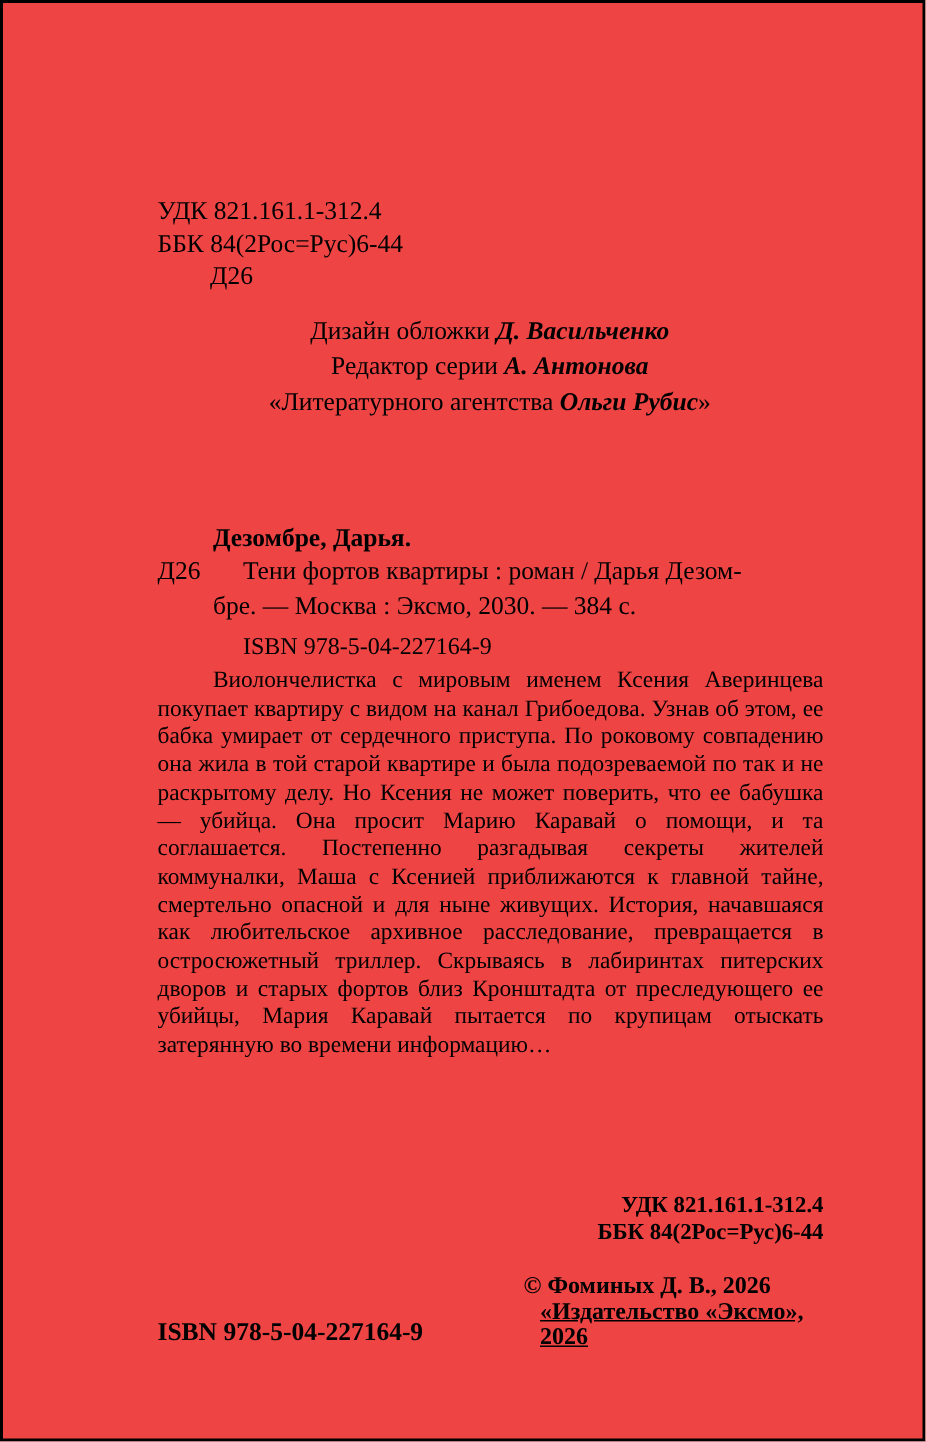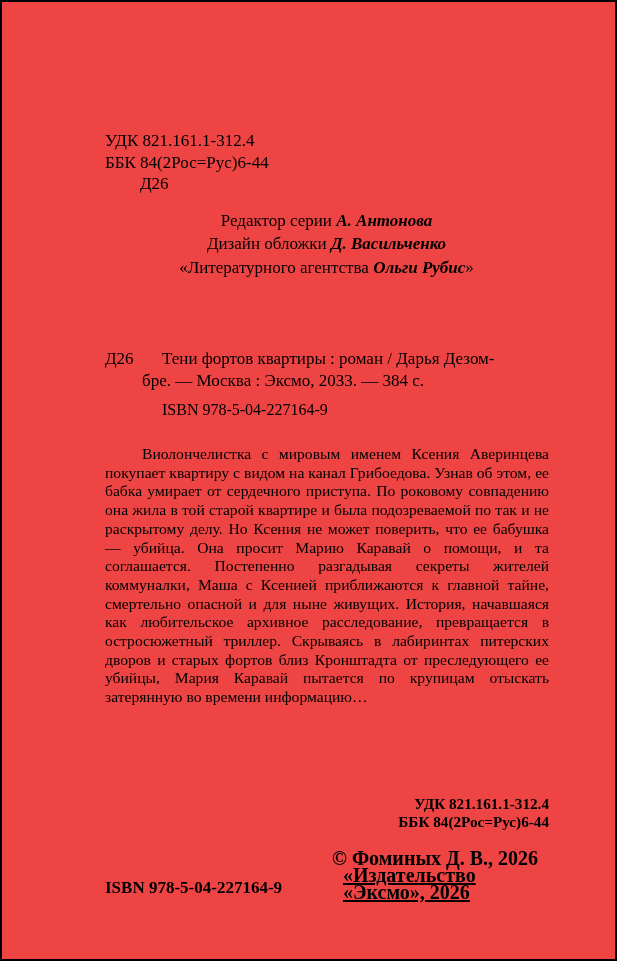"Редактор серии А. Антонова" div { order: before "Дизайн обложки Д. Васильченко" -> after "Дизайн обложки Д. Васильченко" }
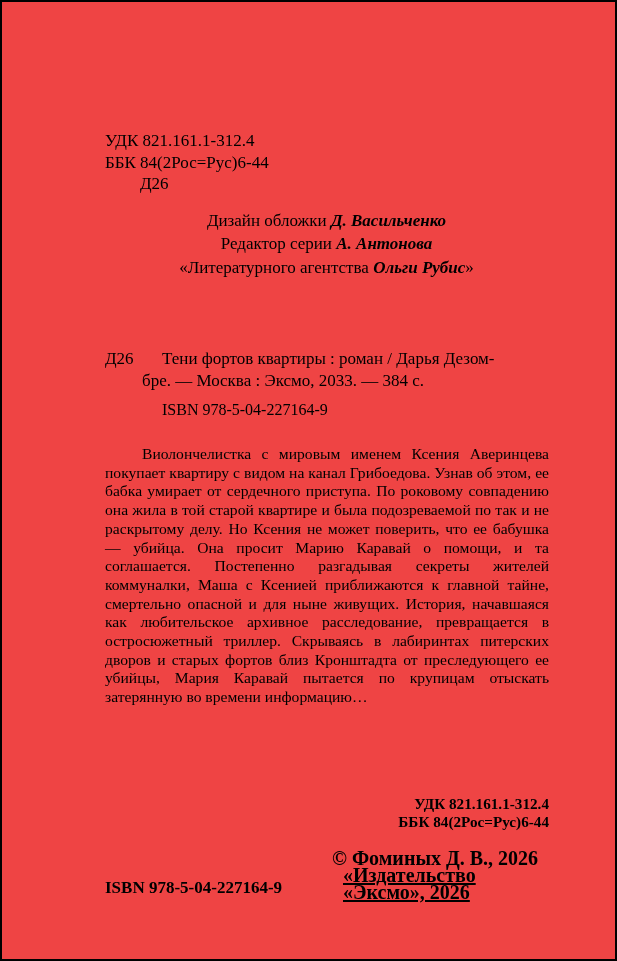"Дезомбре, Дарья." div.author { html: none -> <div>Дезомбре, Дарья.</div> }
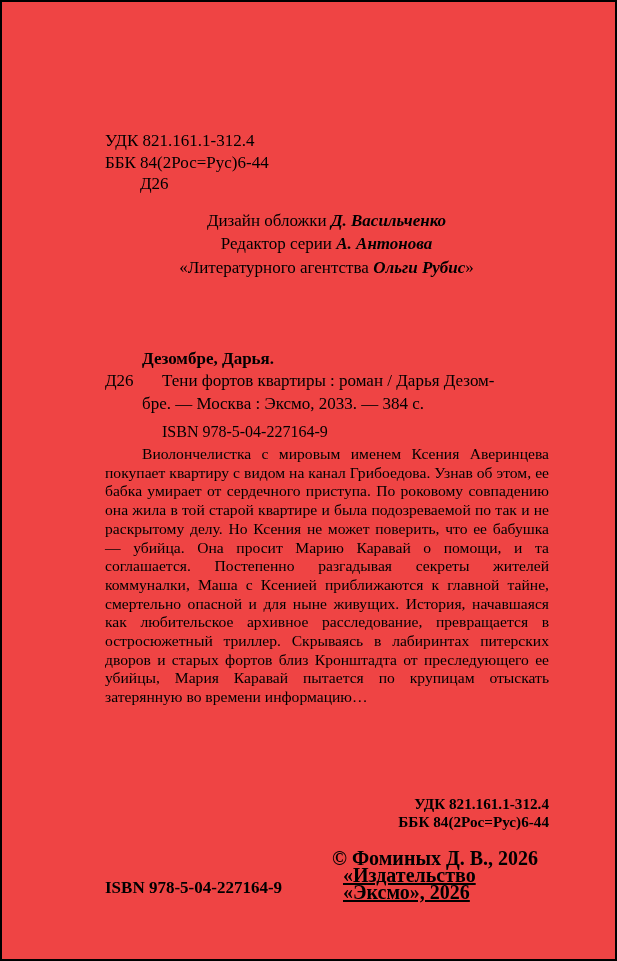"бре. — Москва : Эксмо," span.l2 { text: 2033 -> 2030 }
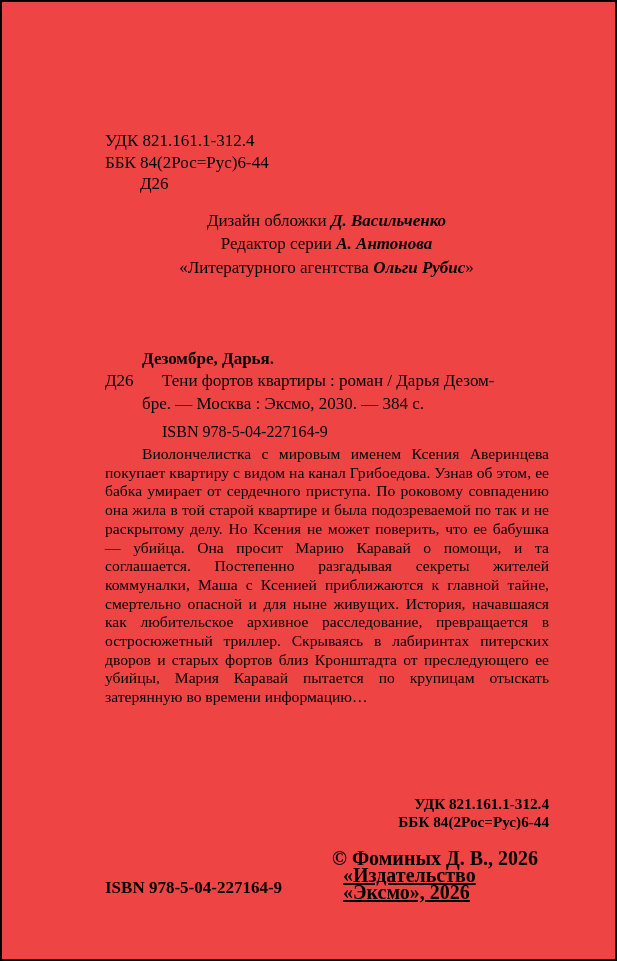"© Фоминых Д. В., 2026" .copyright { font-size: 20px -> 16px; left: 330px -> 347px }
